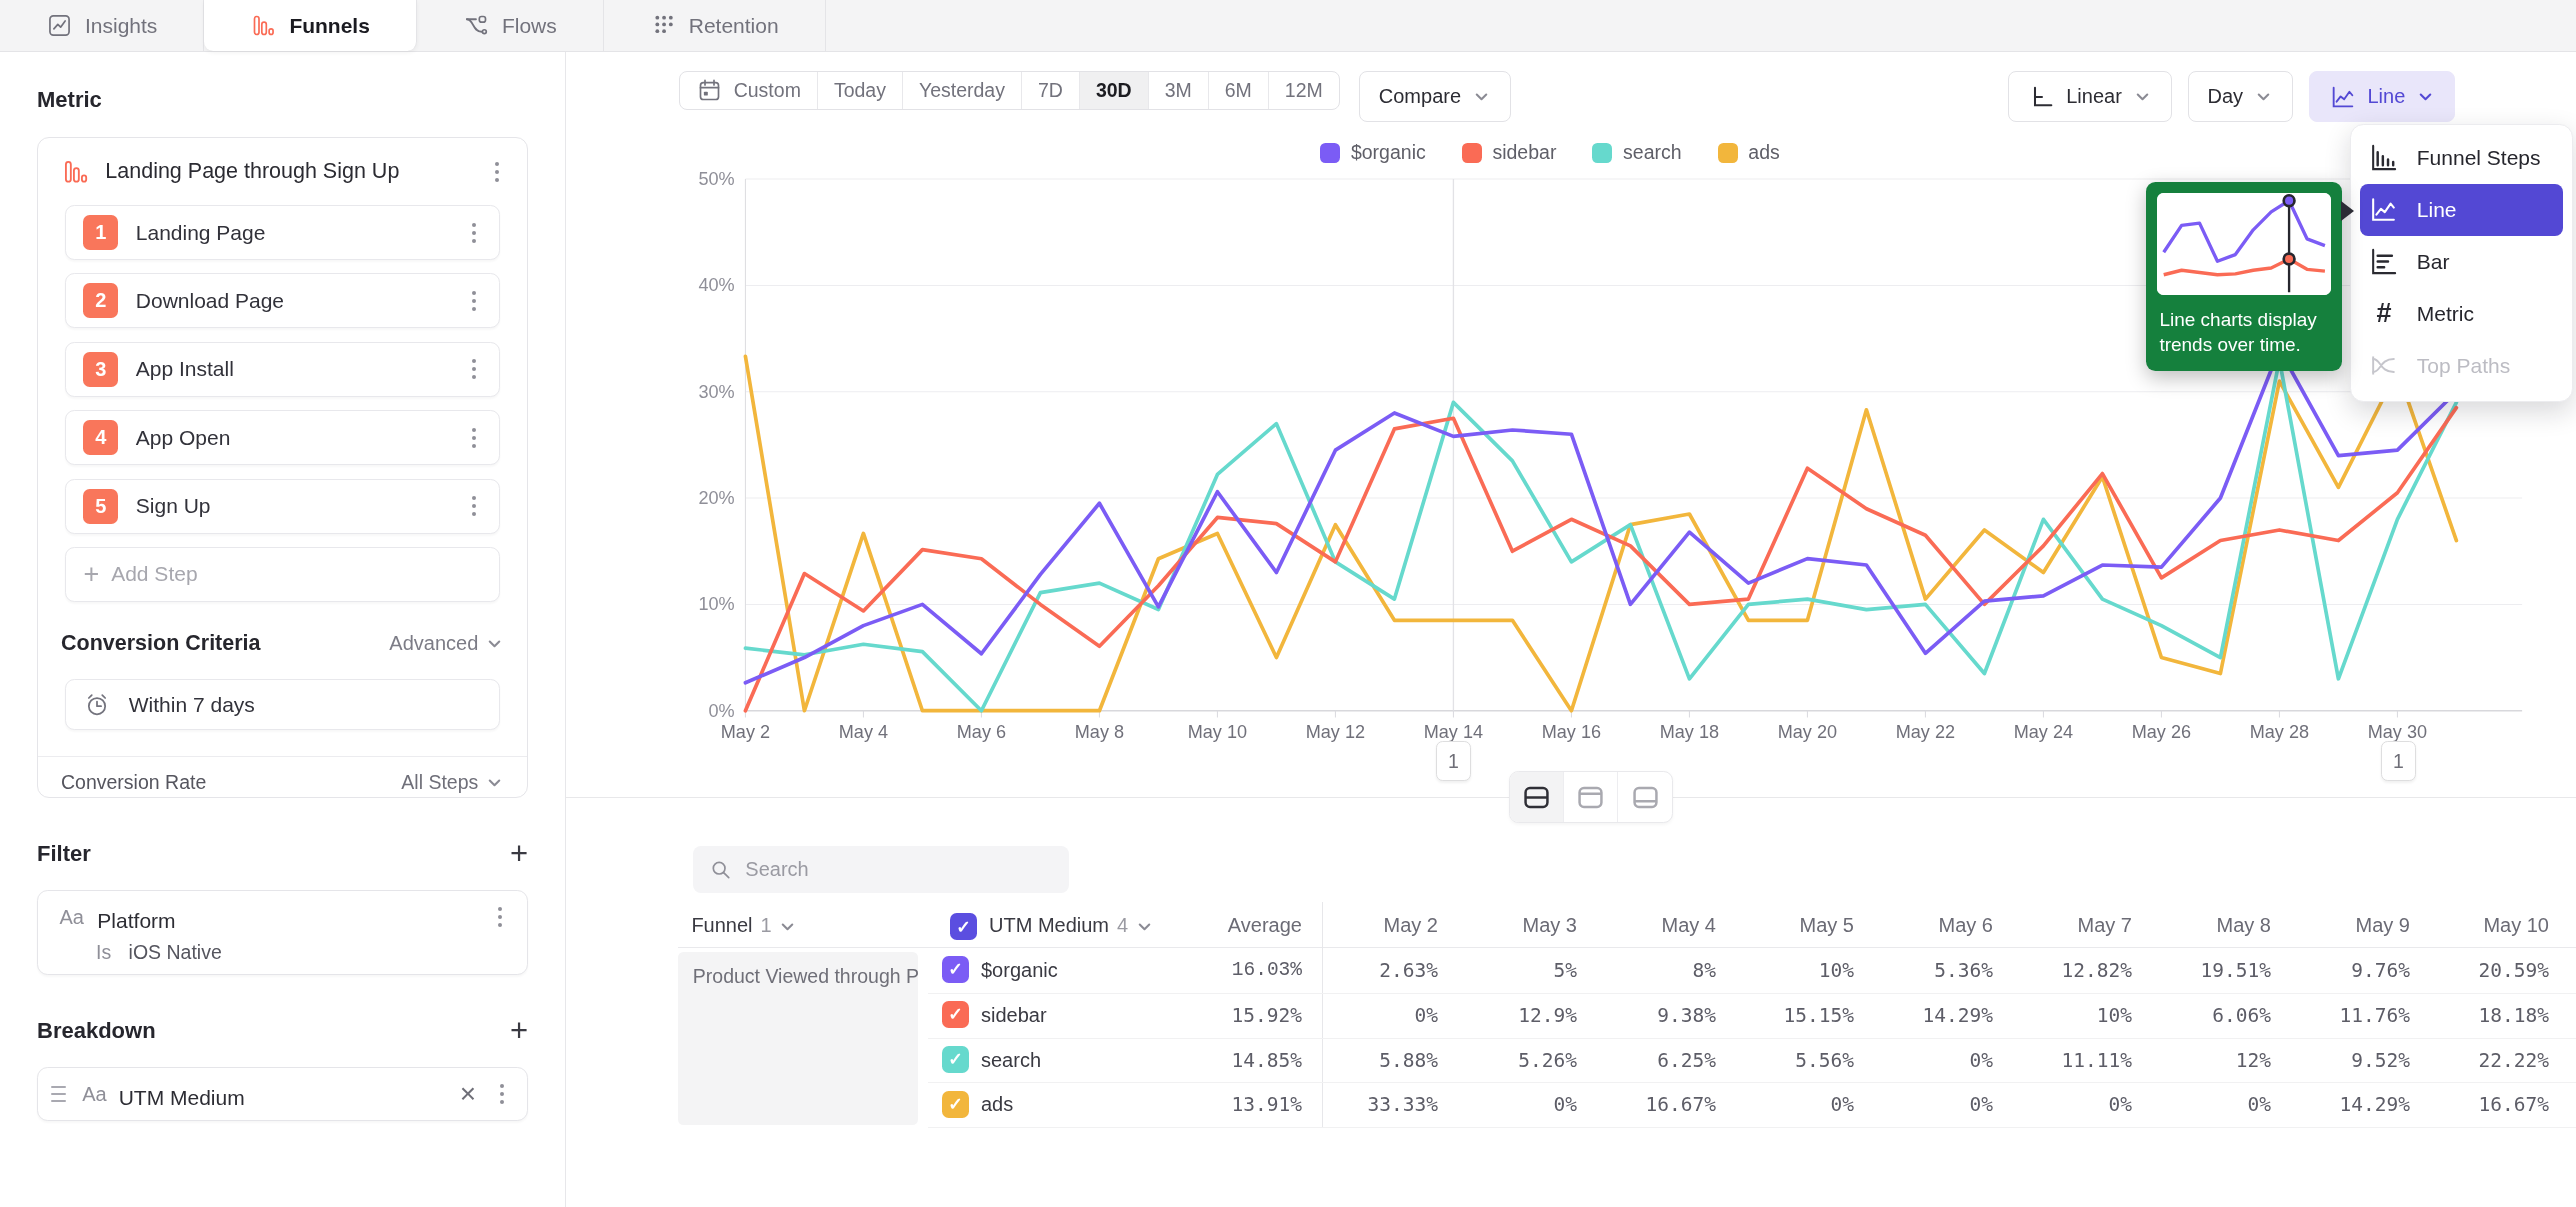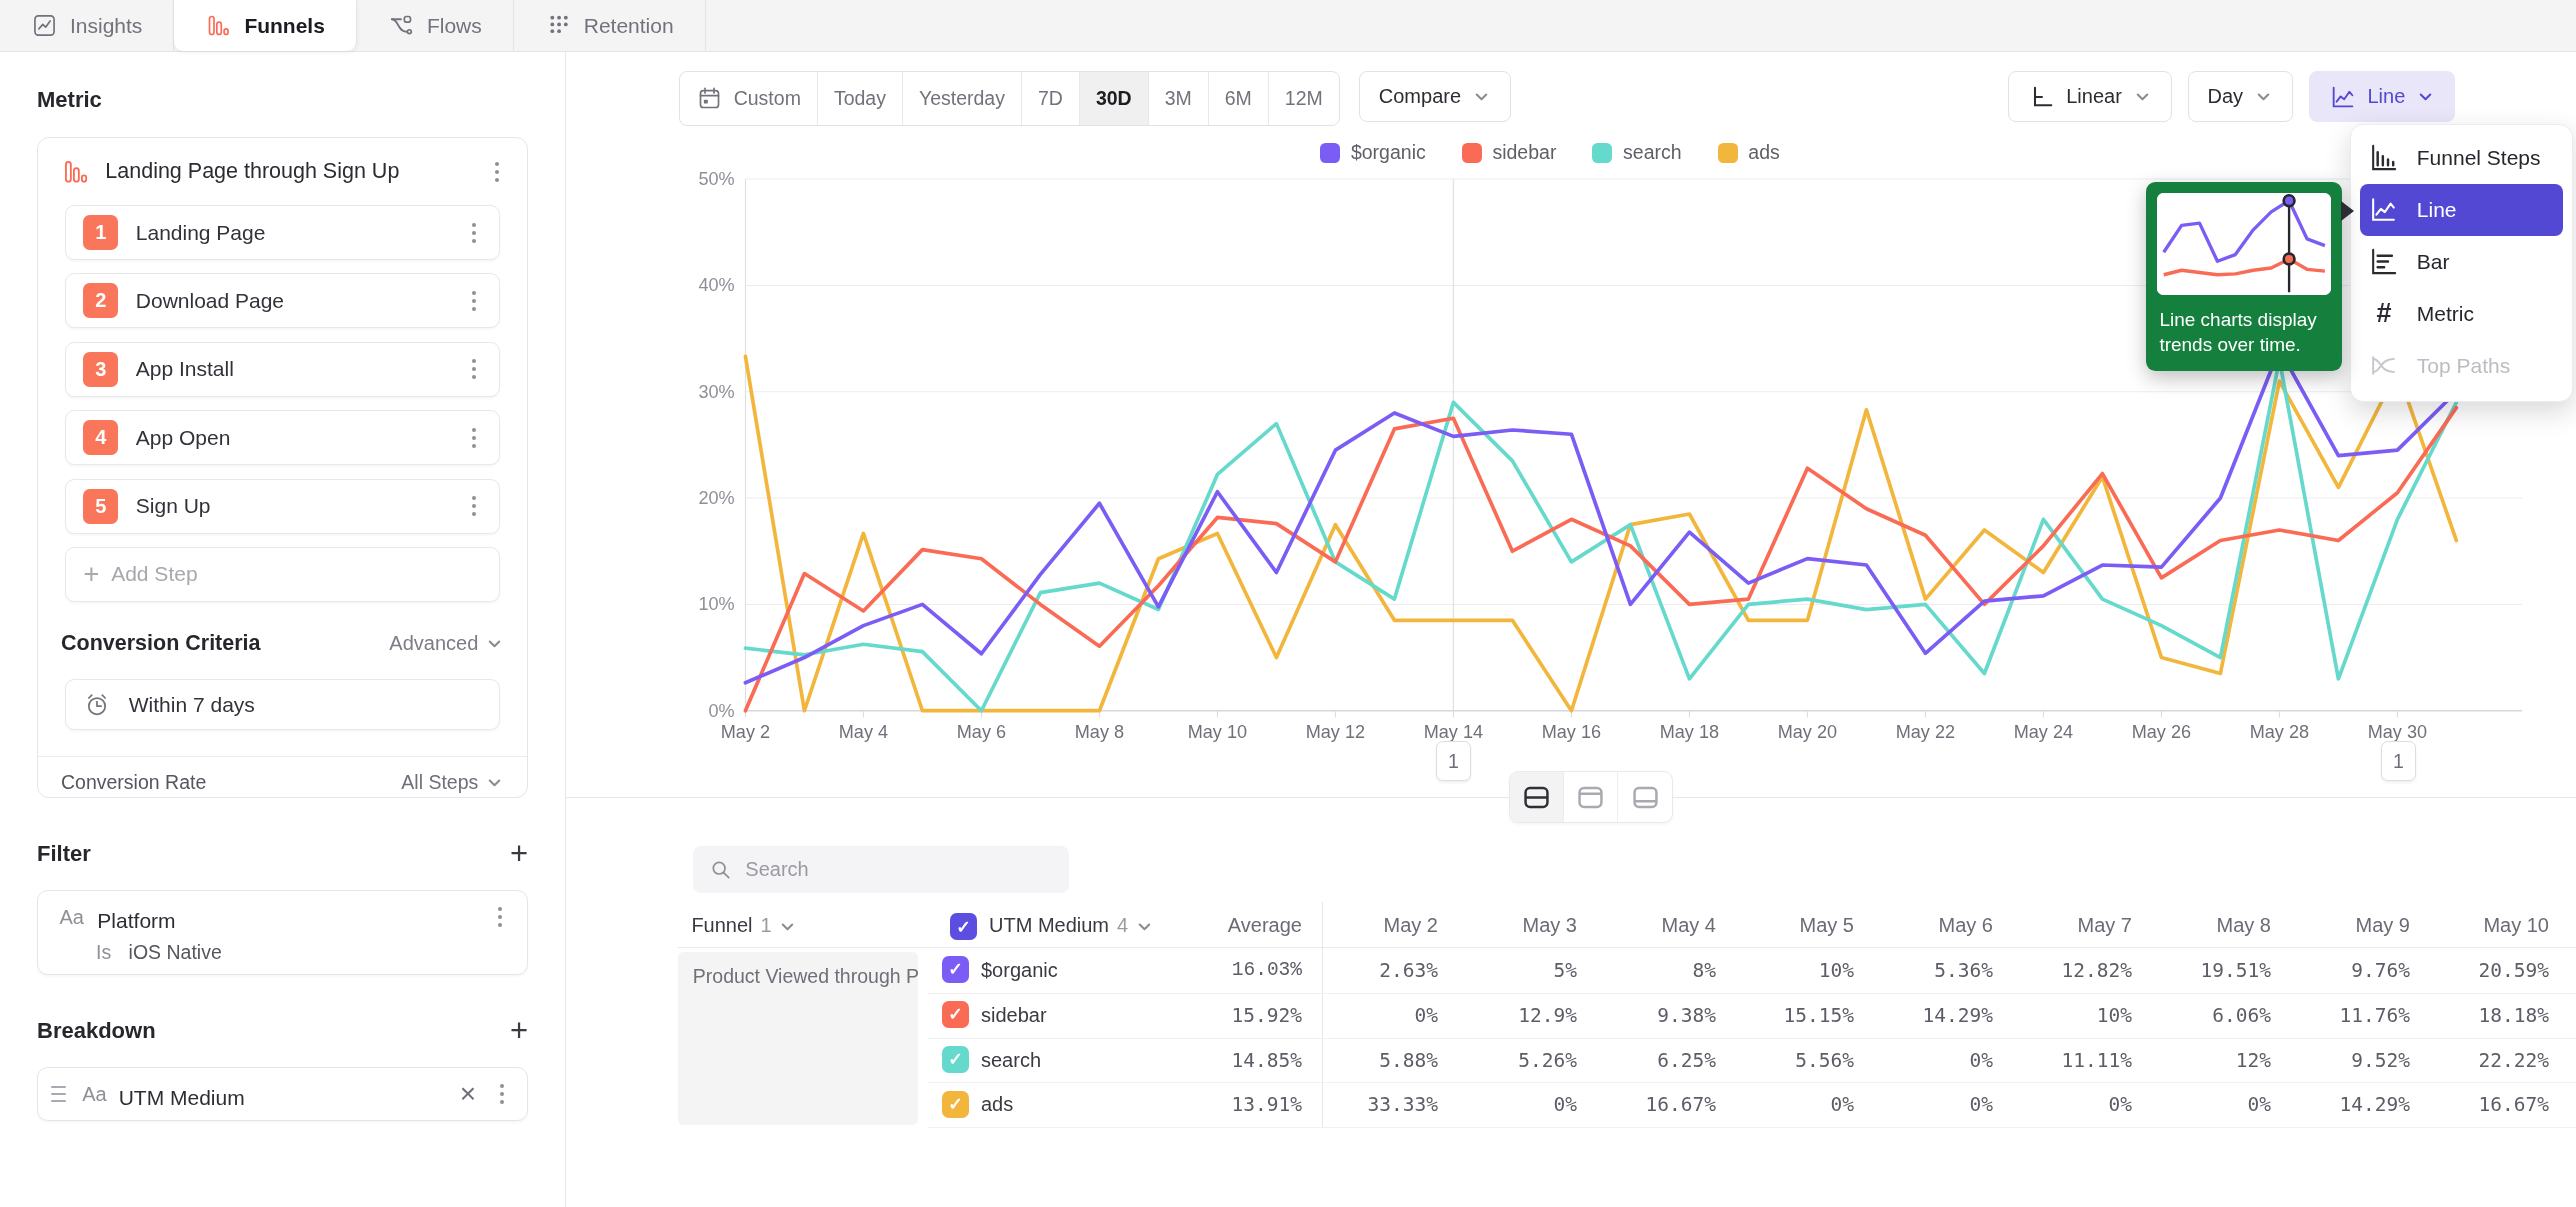"Insights" .tab { padding: 0 31px -> 0 46px }
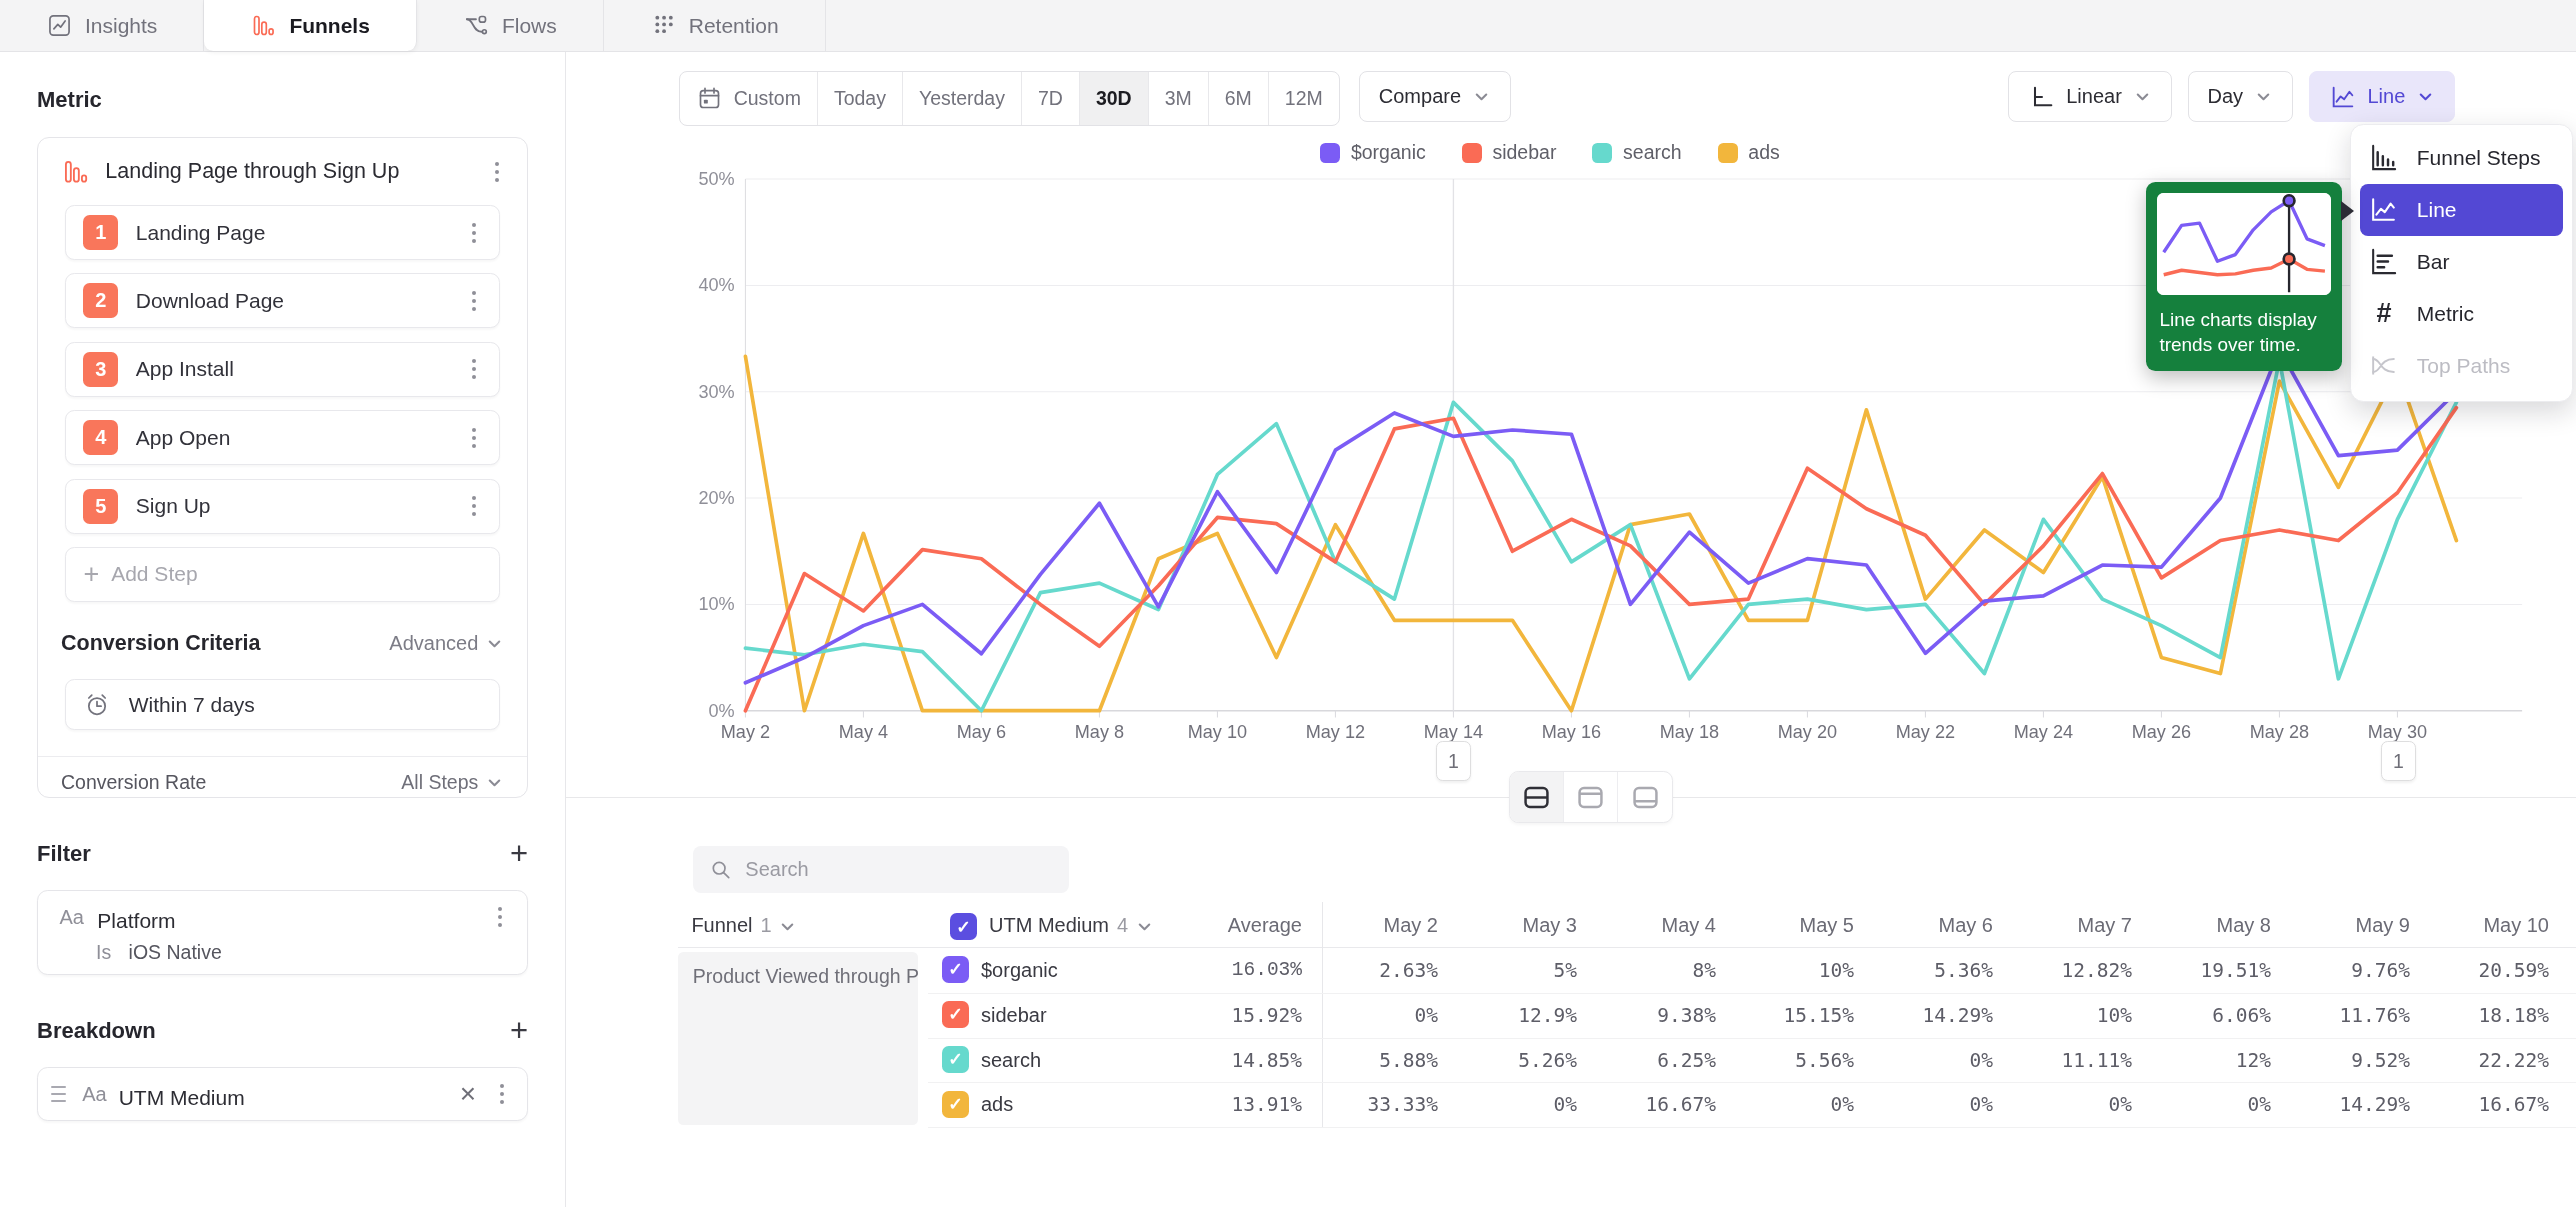"Custom" .seg-group { height: 55px -> 39px }
